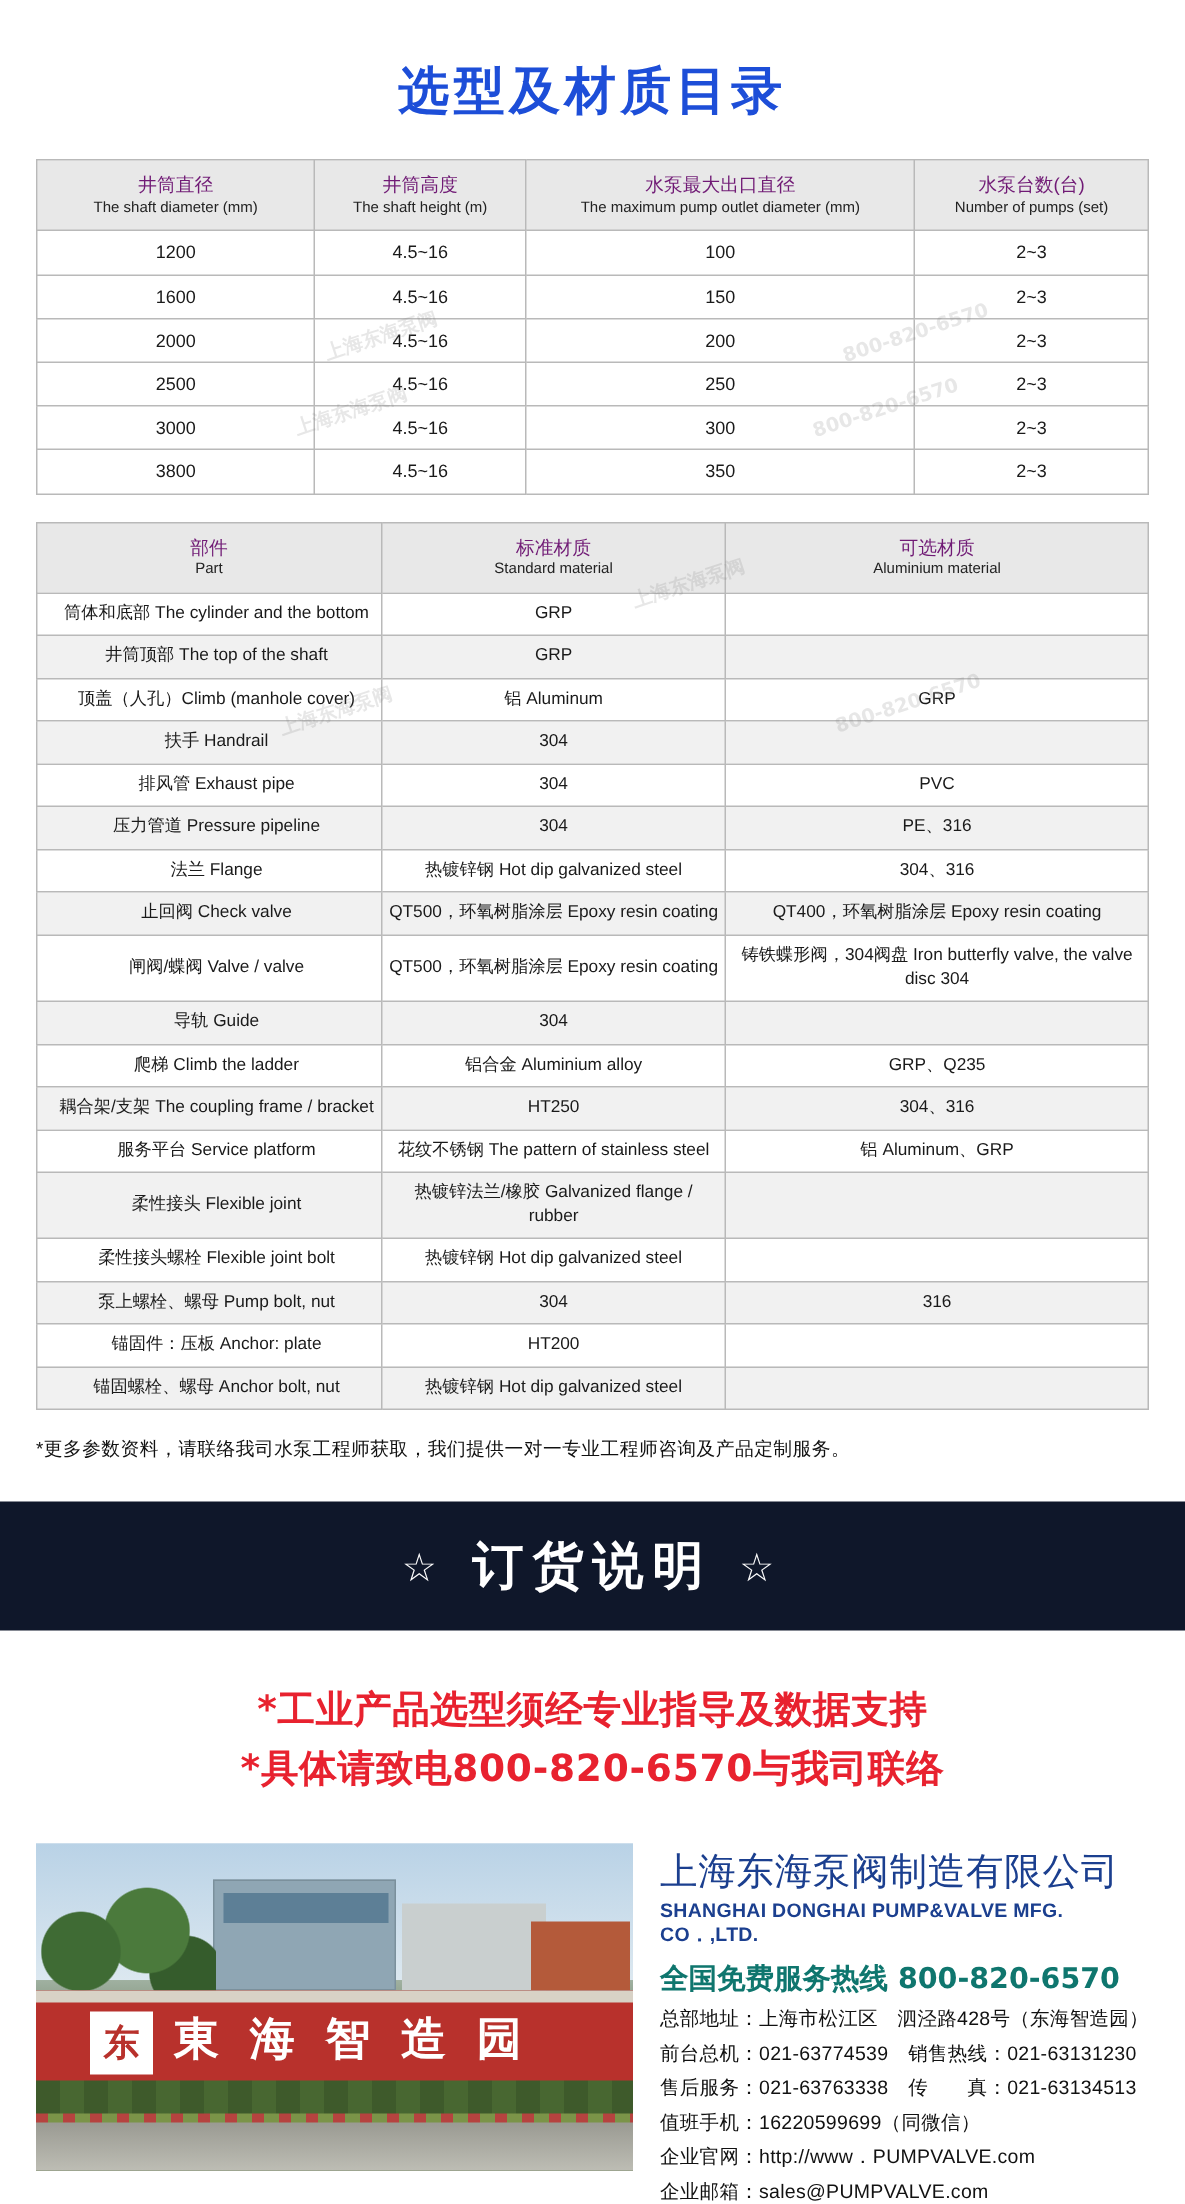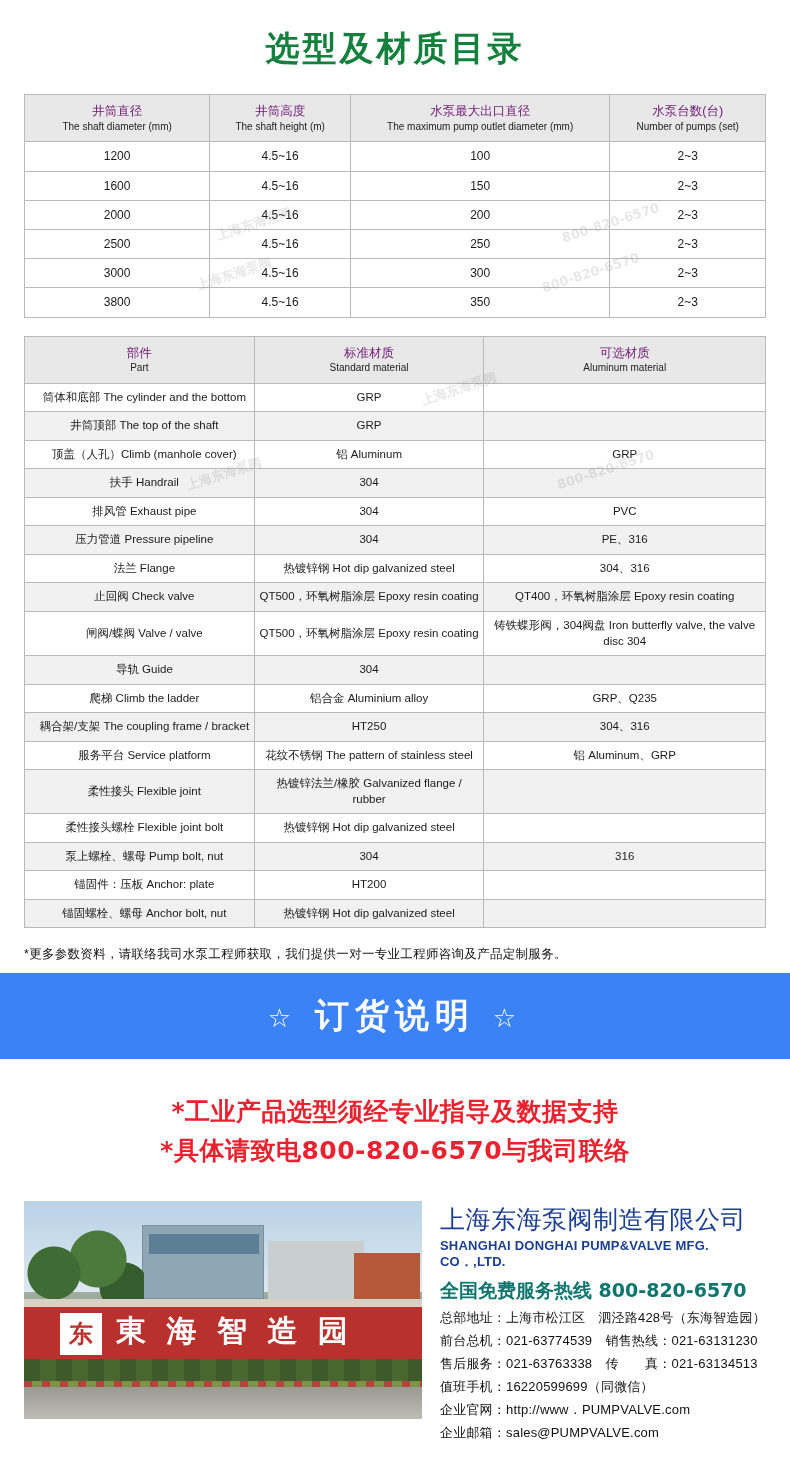"选型及材质目录" .page-title { color: #15803d -> #1d4ed8; padding: 26px 0 22px 0 -> 38px 0 22px 0 }
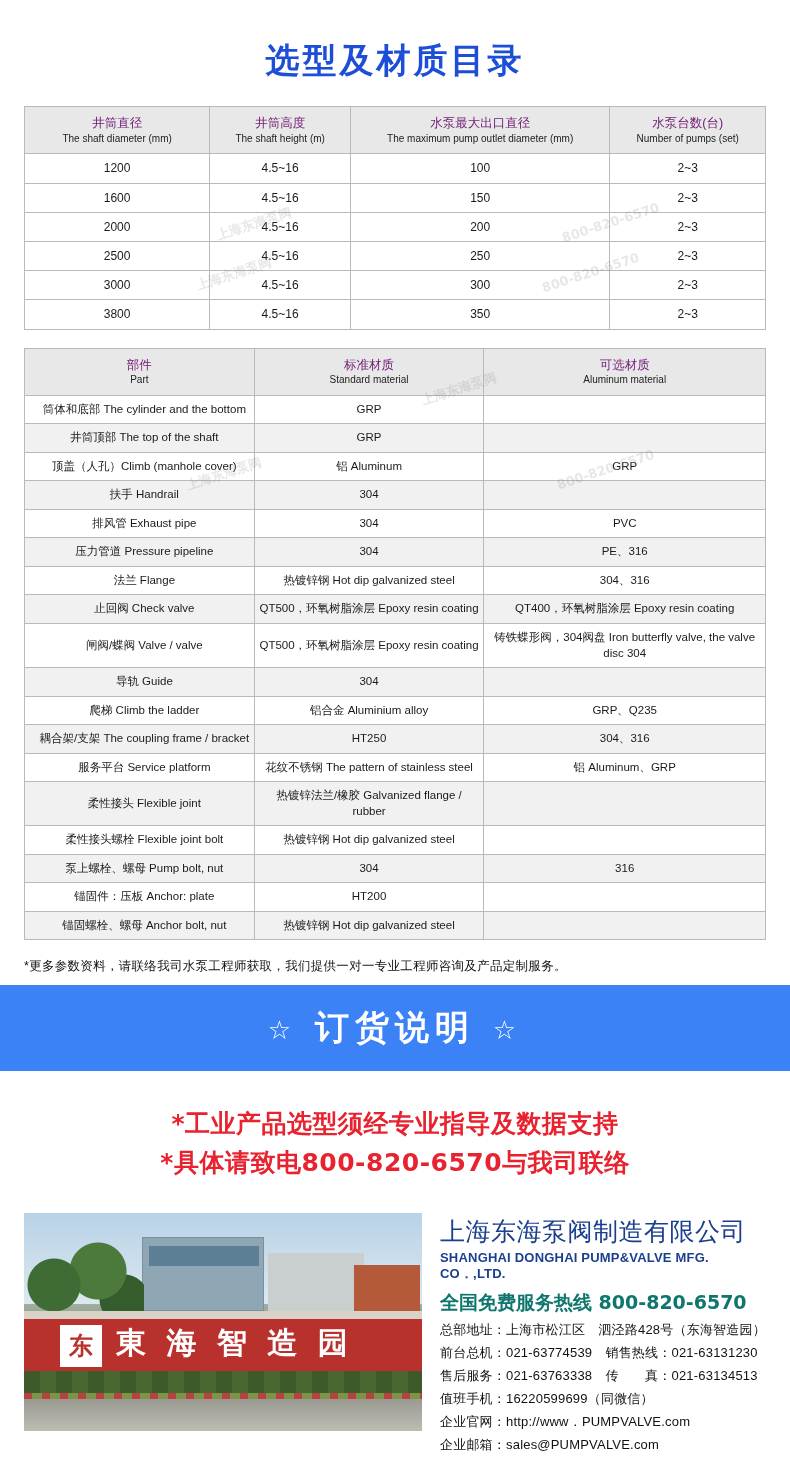"Aluminum material" span.en { text: Aluminum -> Aluminium }
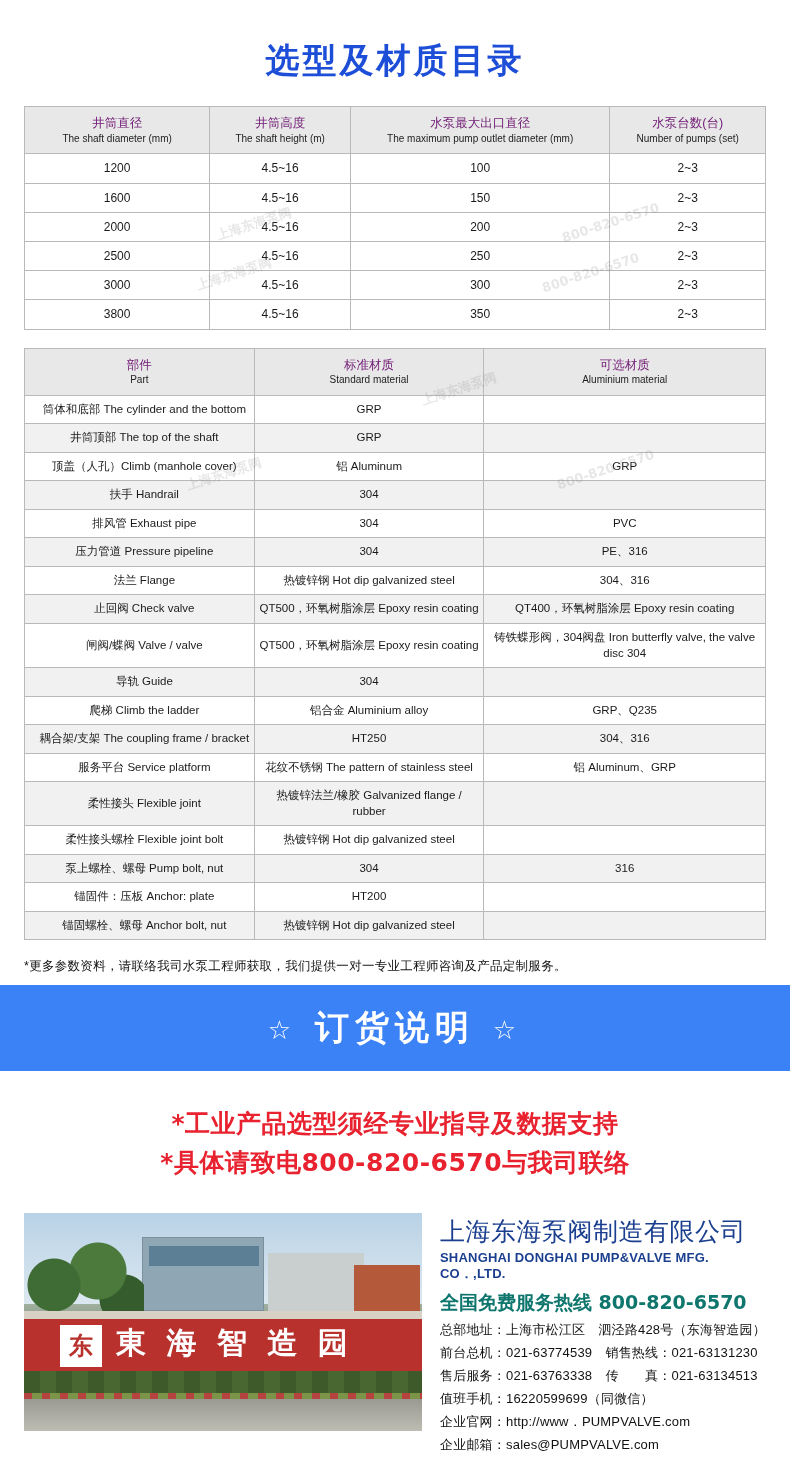"☆ 订货说明 ☆" .banner { background: #3b82f6 -> #0f172a; margin-top: 10px -> 26px }
